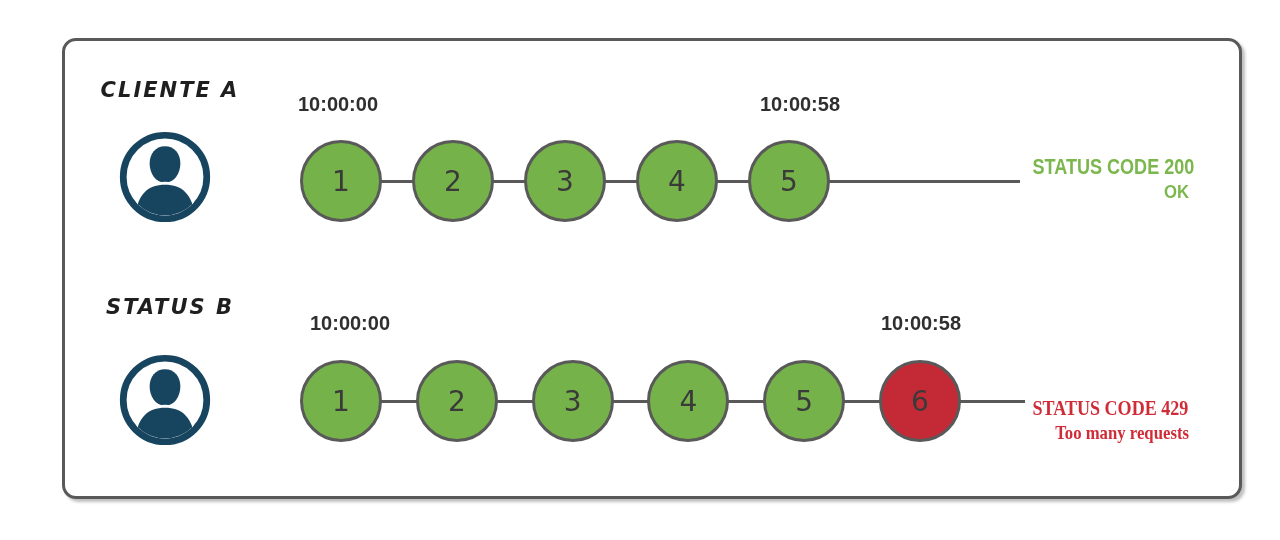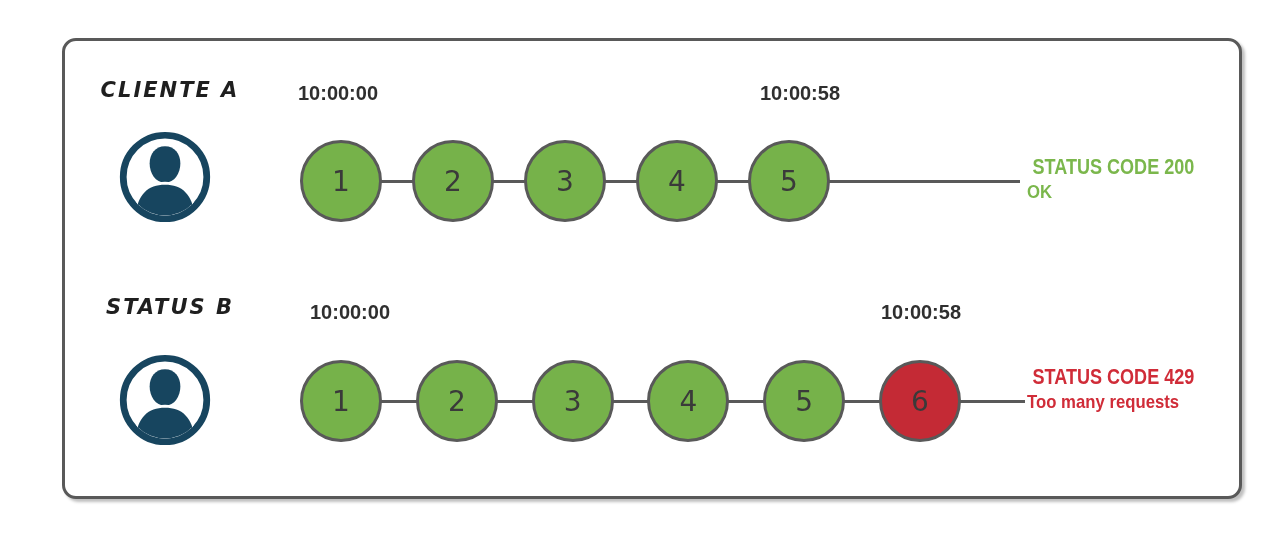"10:00:00" .timestamp { margin-top: none -> 11px }
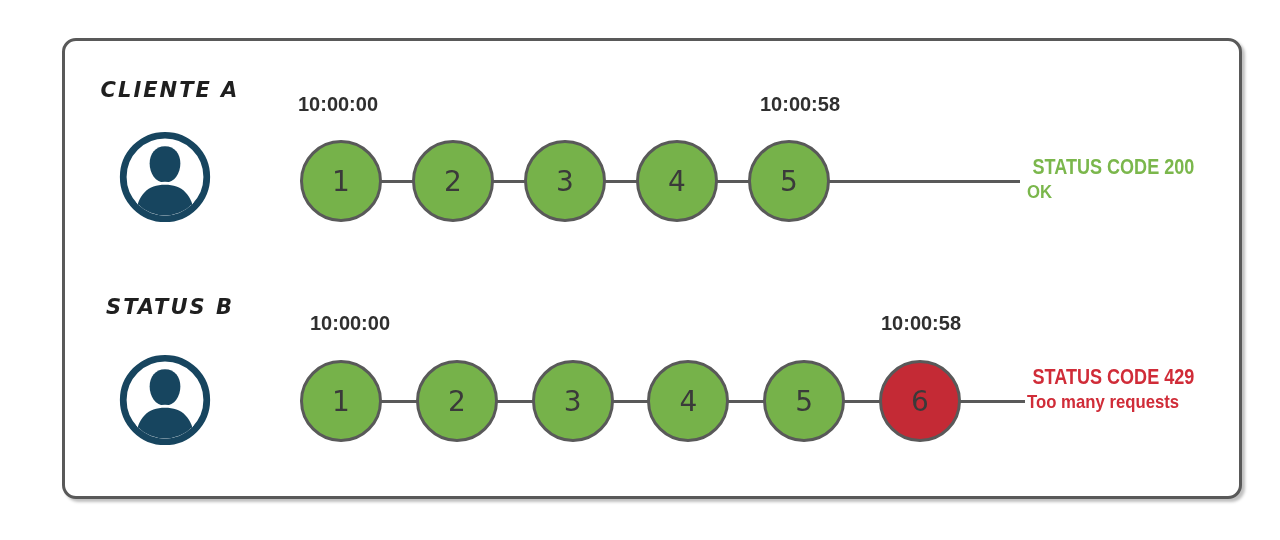"STATUS CODE 200" .status-block { text-align: left -> right }
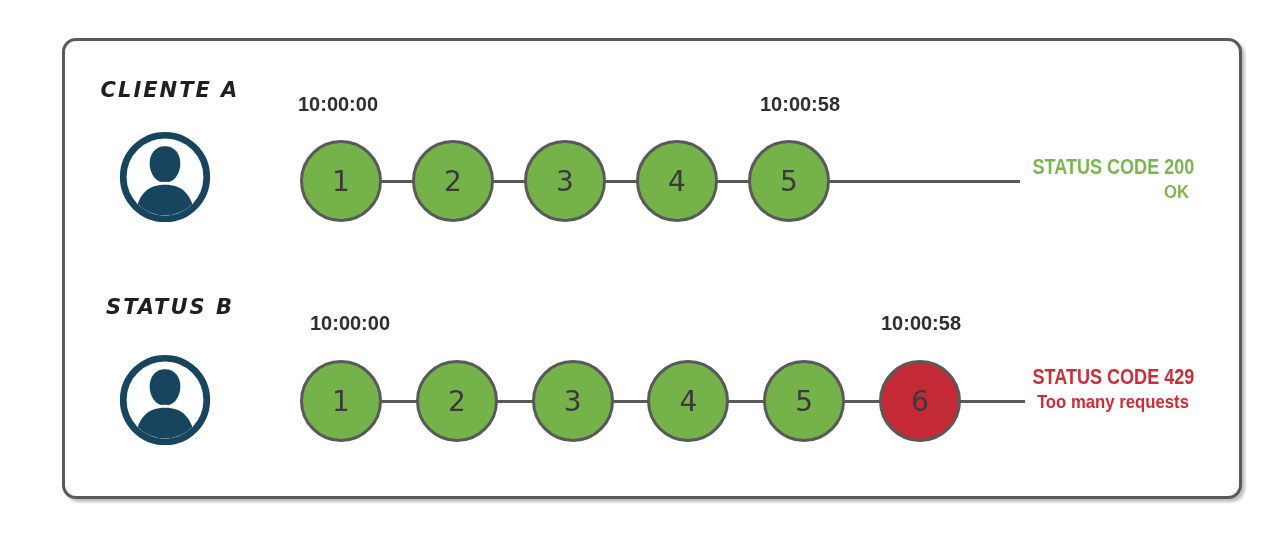"STATUS CODE 429" .status-b { font-family: none -> Liberation Serif, serif; top: 365px -> 396px }
